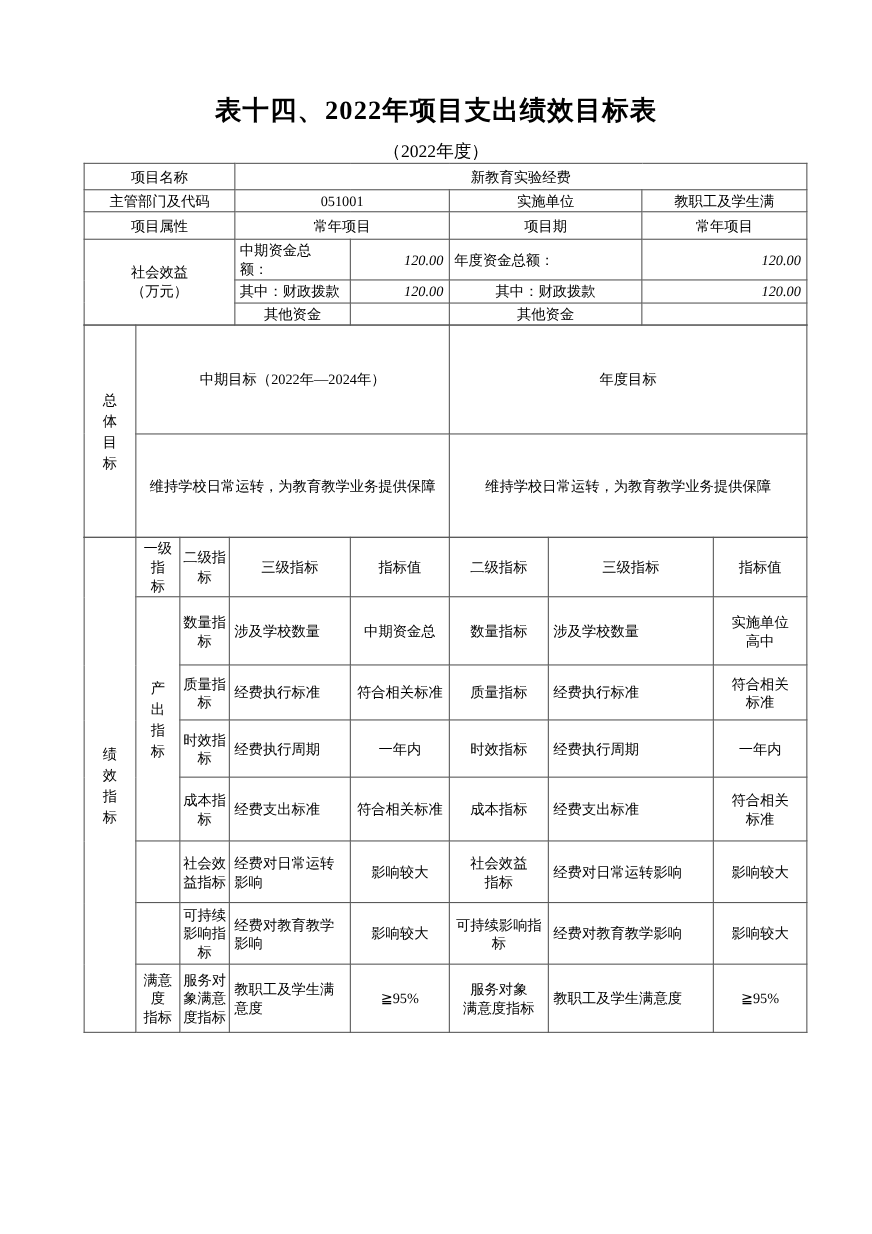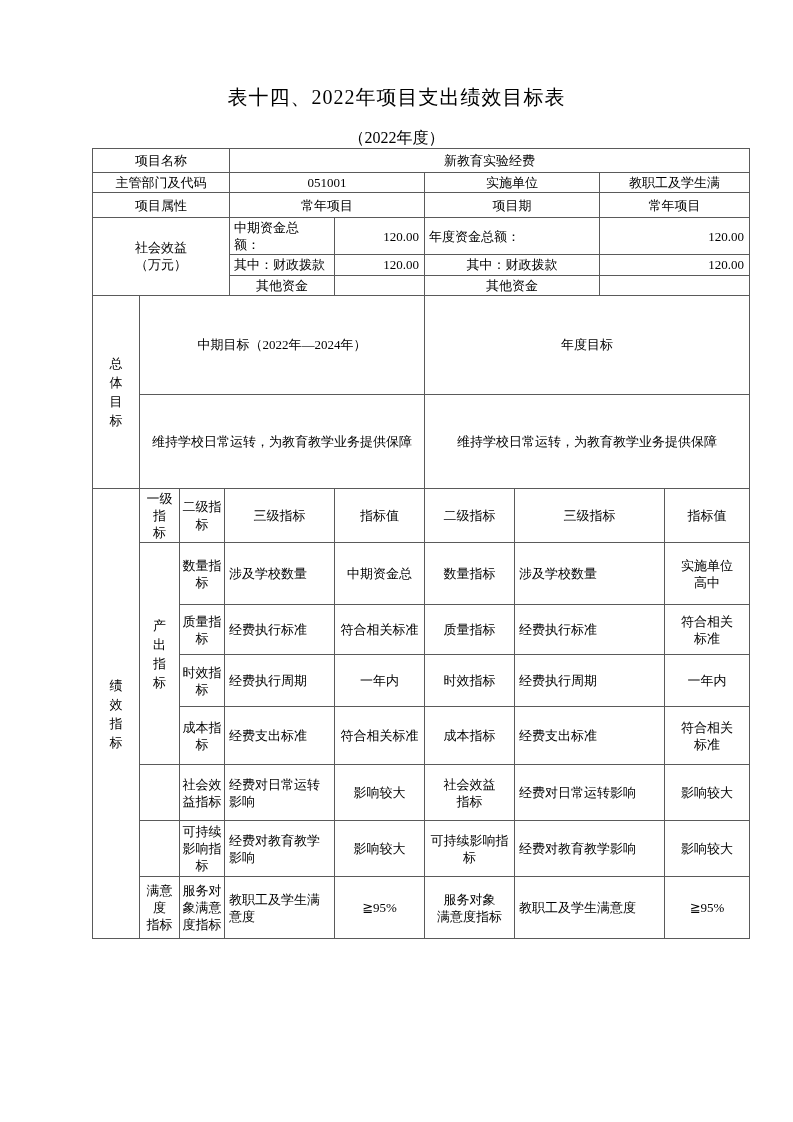"表十四、2022年项目支出绩效目标表" .doc-title { font-size: 20px -> 24px; font-weight: 400 -> 700 }
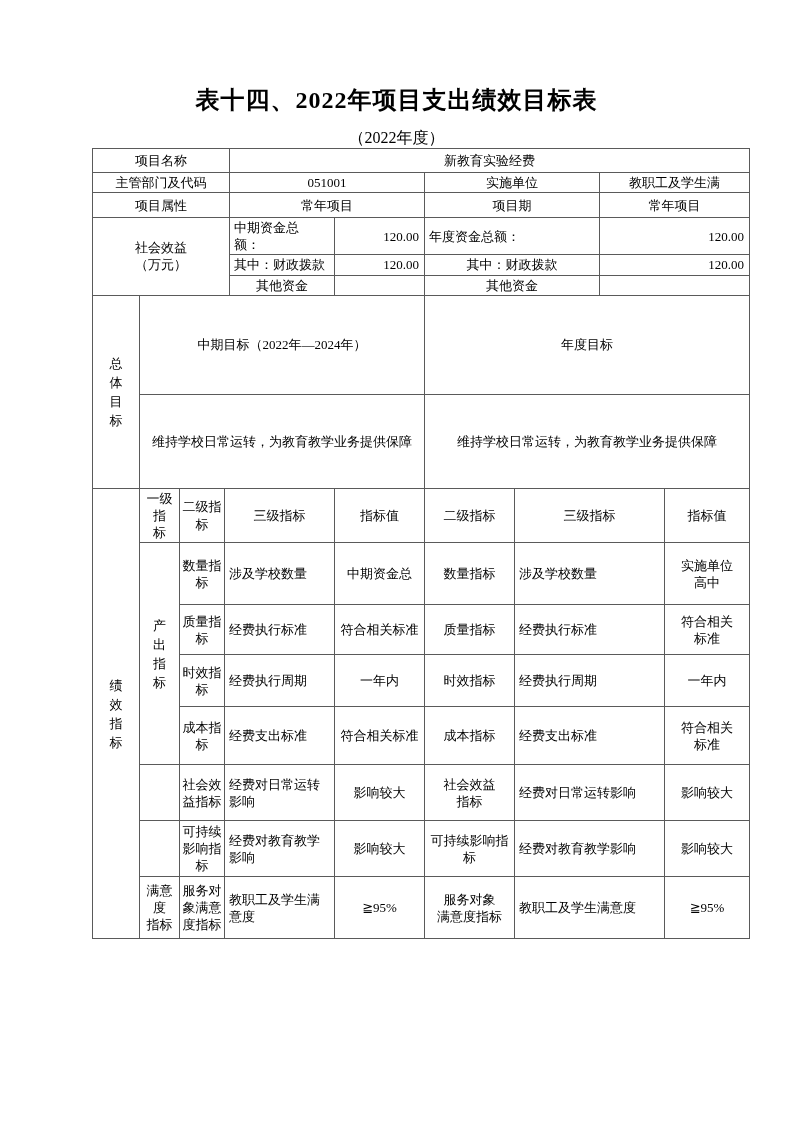"项目名称" .tablewrap { left: 68px -> 52px }
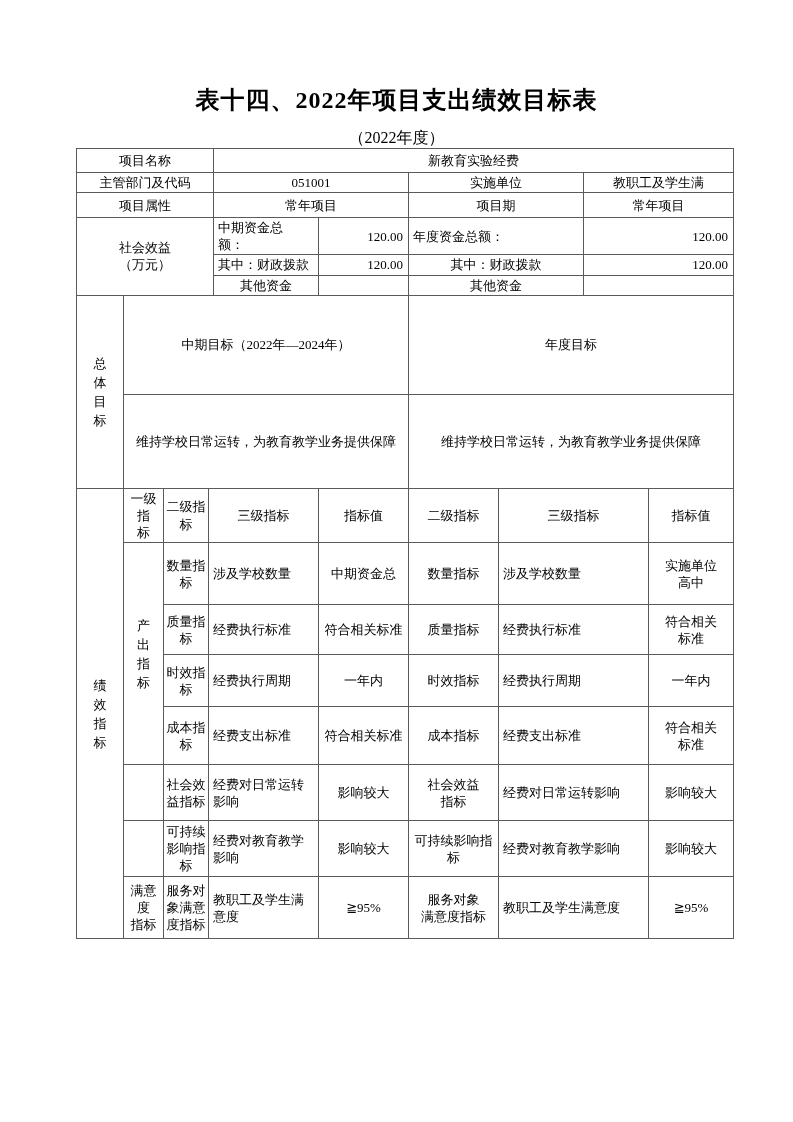"120.00" td.money { font-style: none -> italic }
